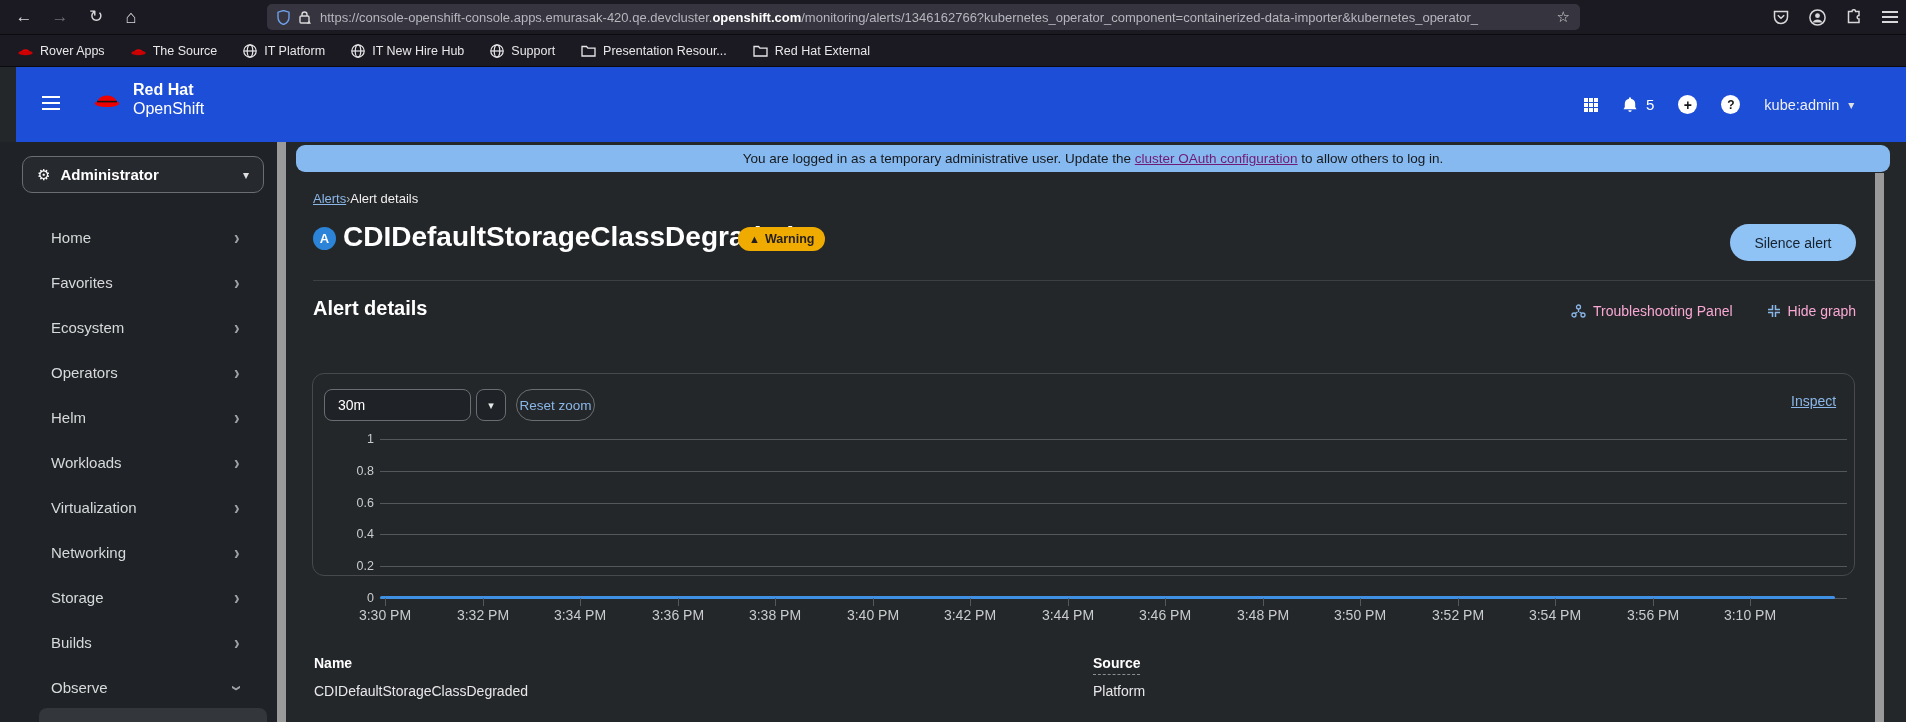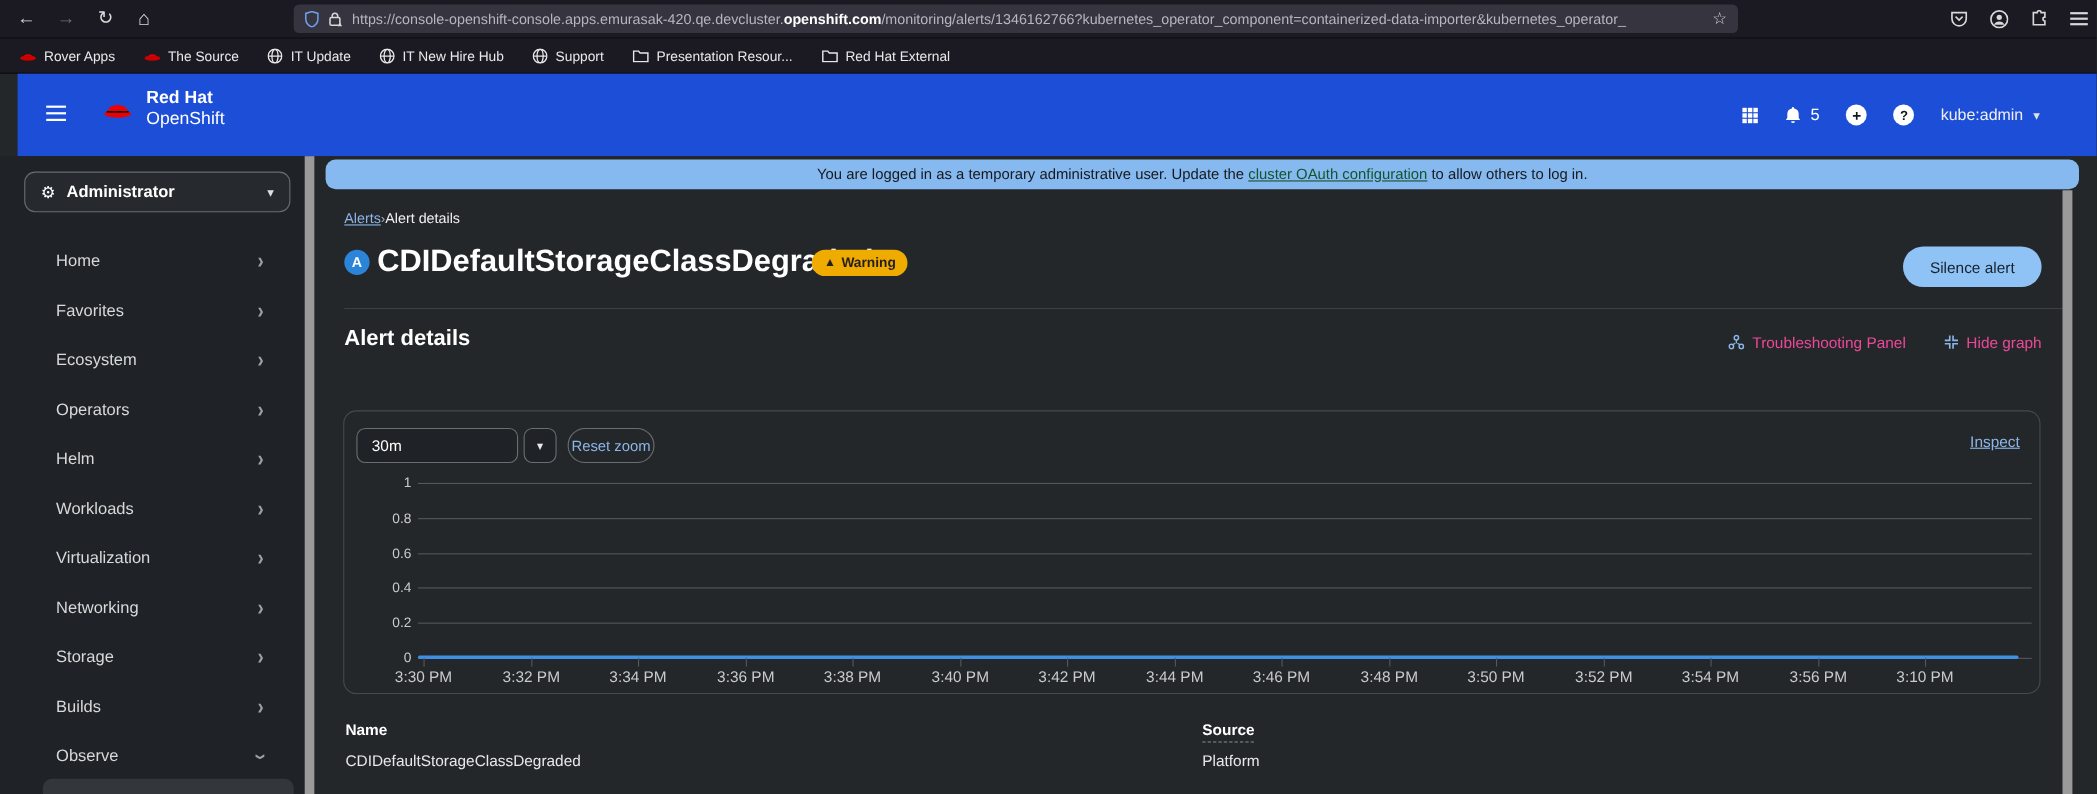"IT Update" span { text: Update -> Platform }
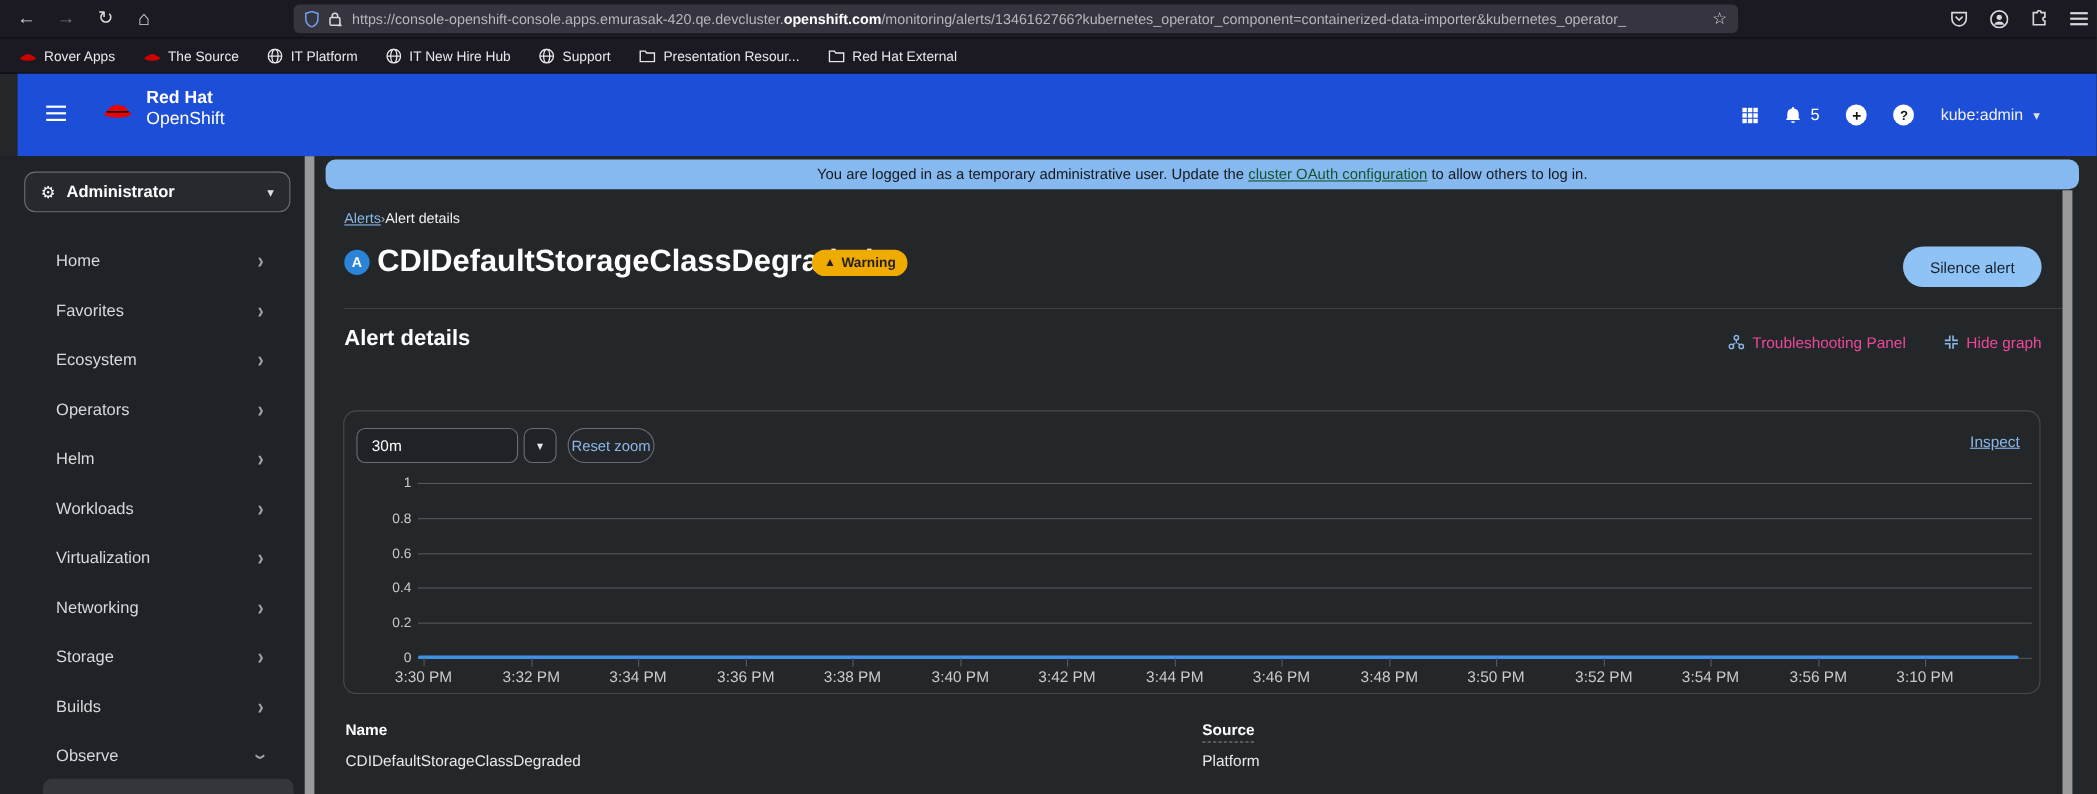"cluster OAuth configuration" .banner a { color: #14532d -> #701a75 }
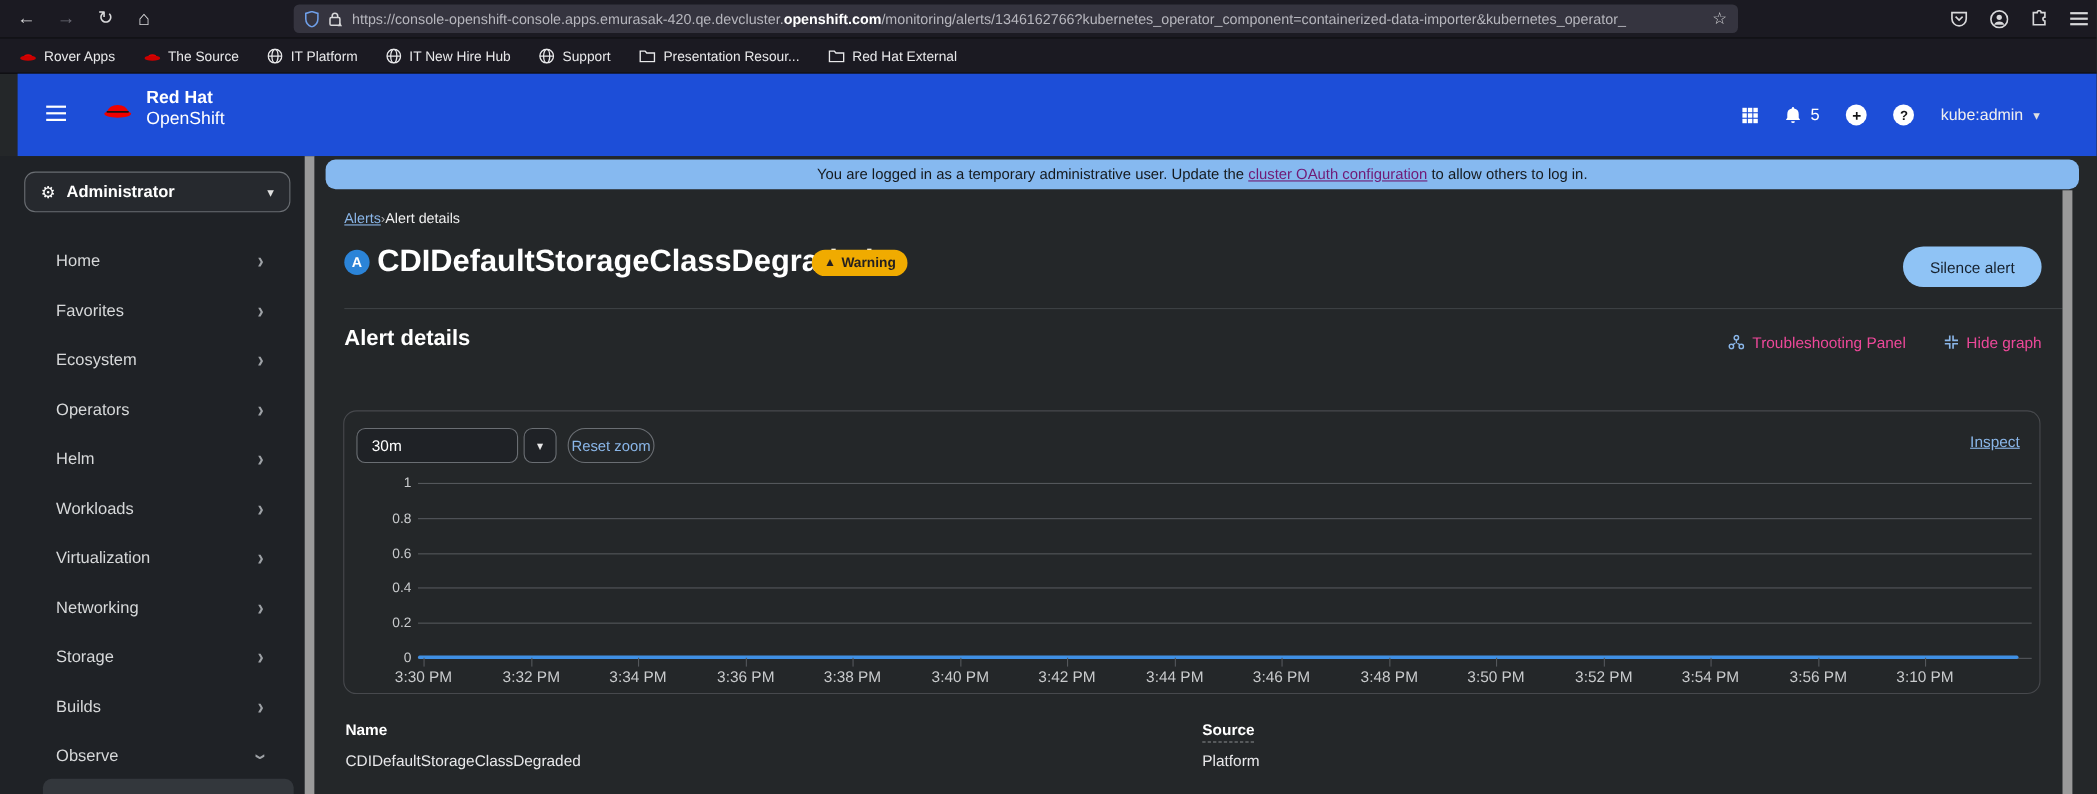"Troubleshooting Panel" .tlink { color: #ec4899 -> #f9a8d4 }
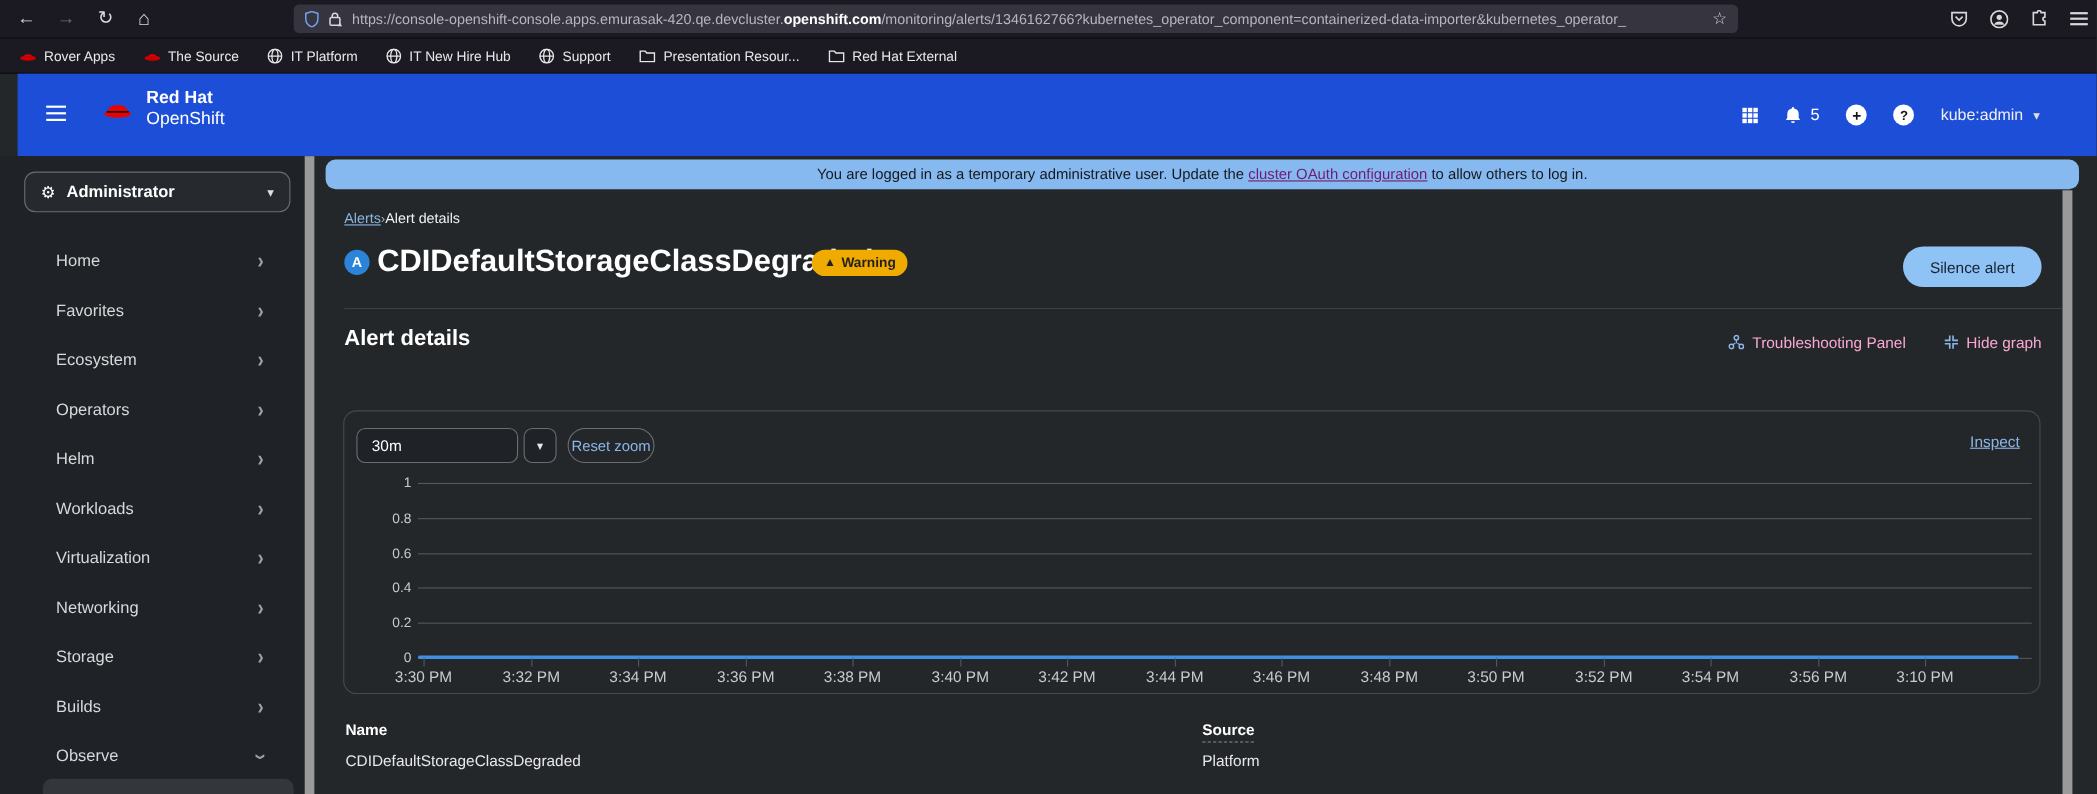"30m" .graph-card { height: 258px -> 203px }
